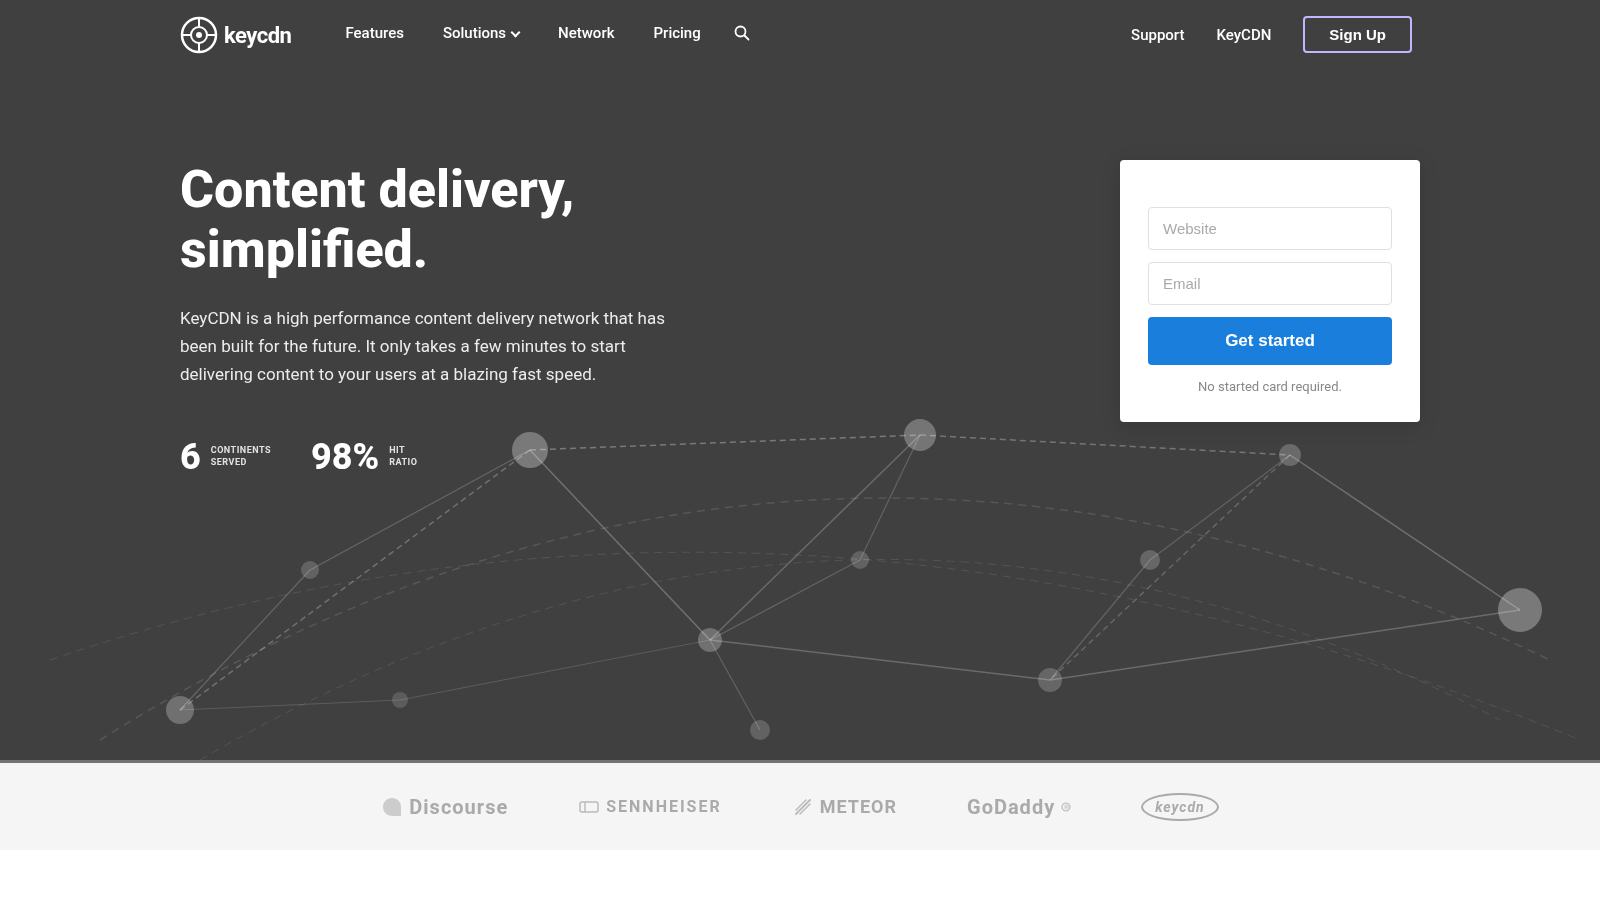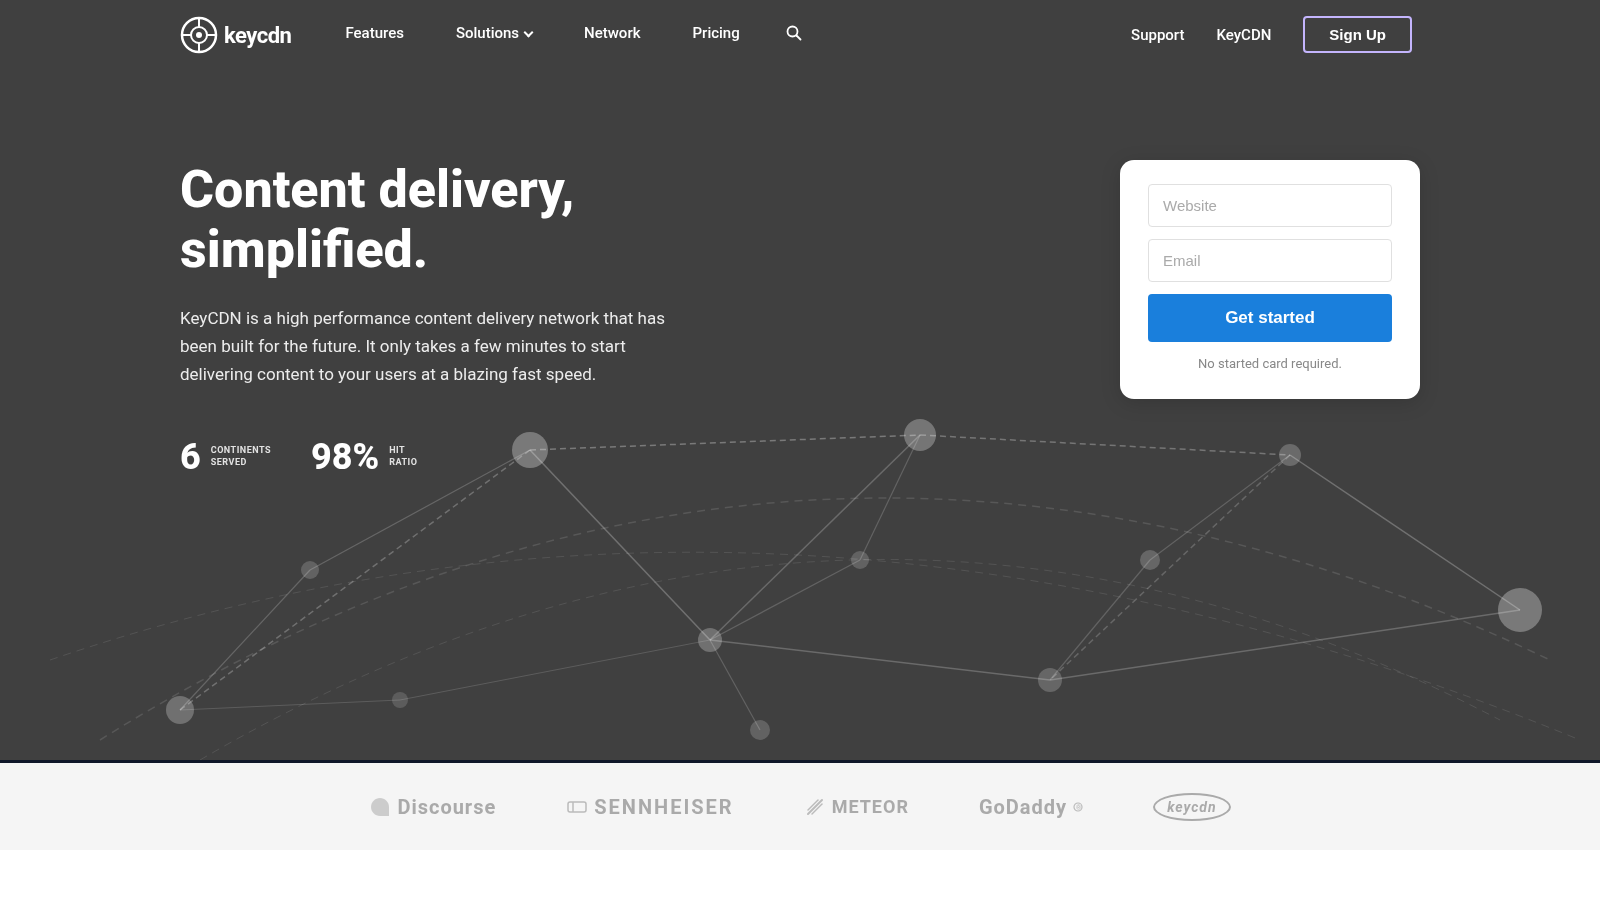"Features" .nav-links { gap: 24px -> 11px }
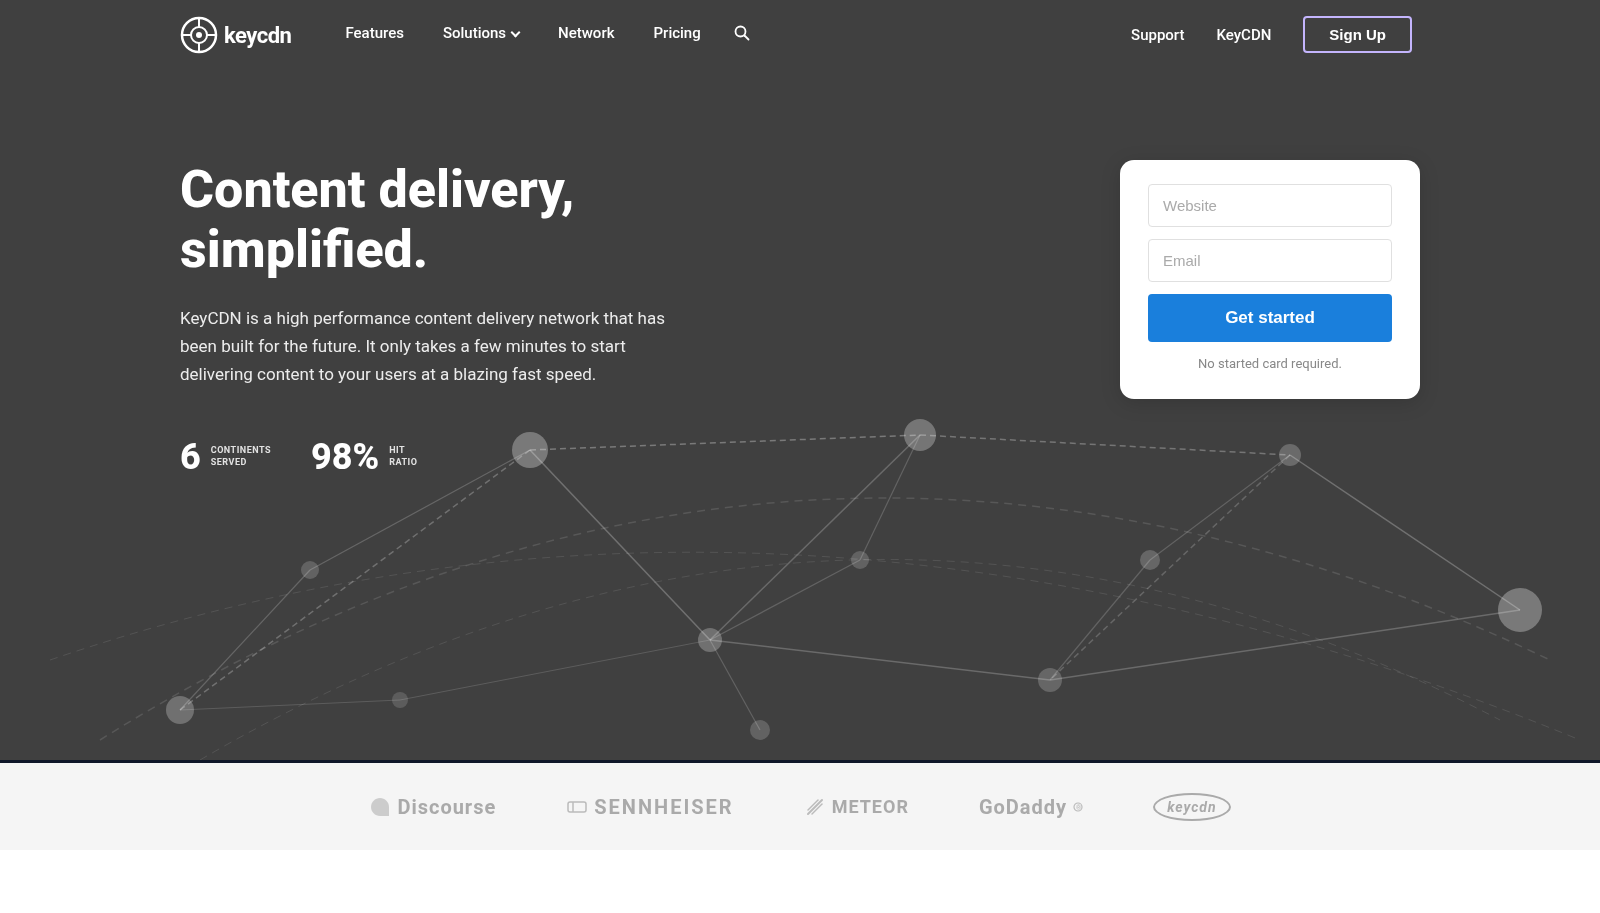"Website Email Get started" .signup-card { border-radius: 14px -> 4px; padding: 24px 28px 28px -> 47px 28px 28px }
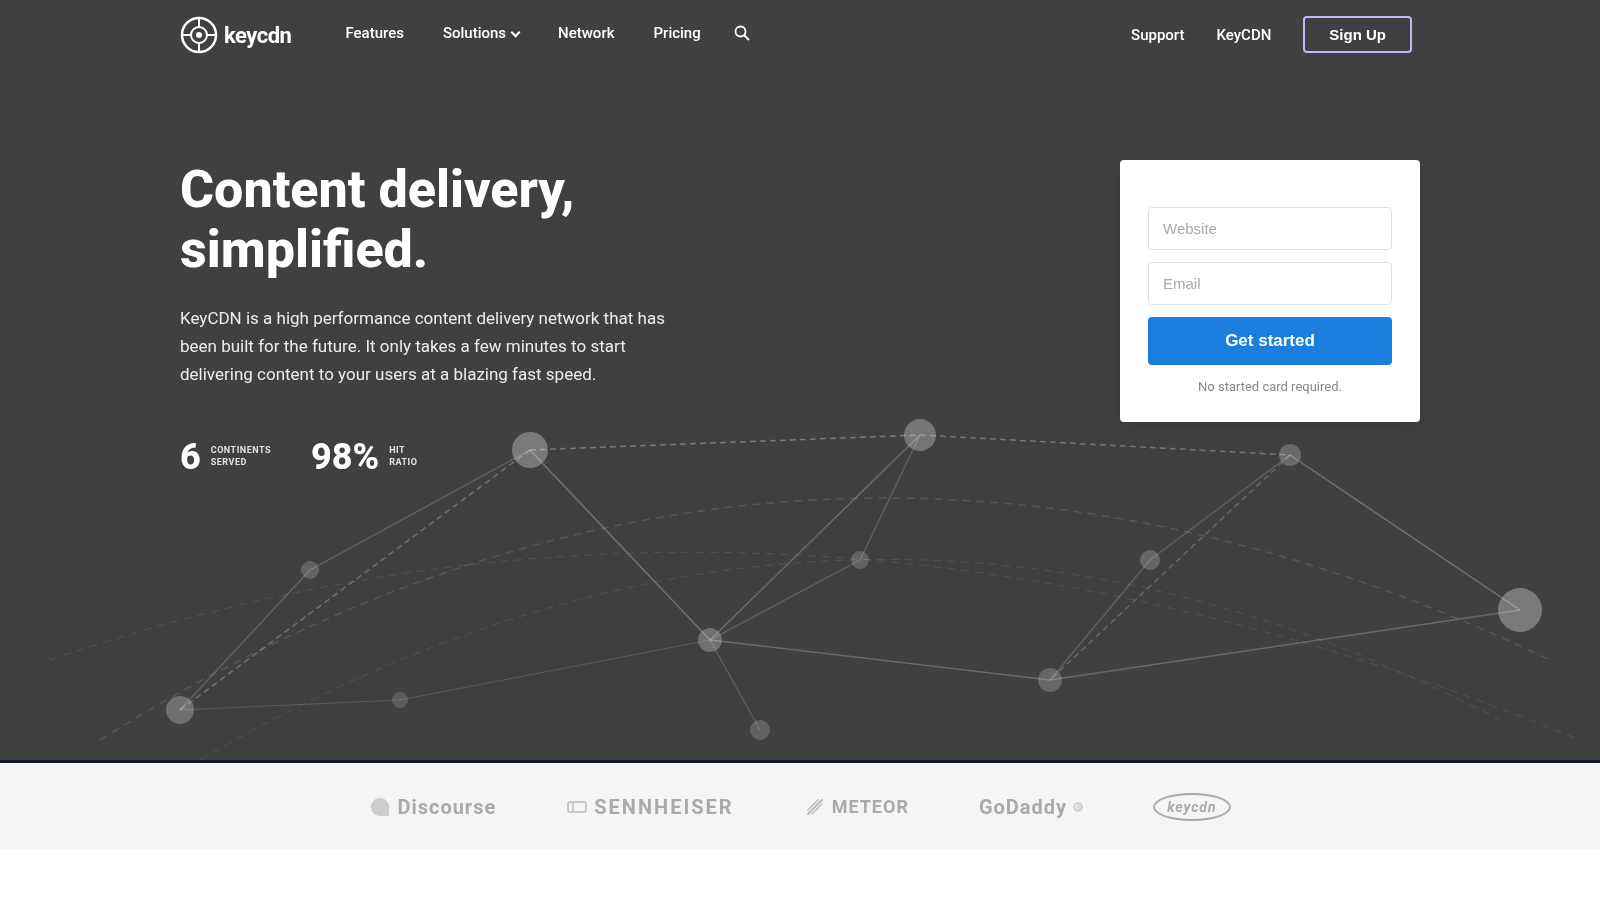"Discourse" .logos-bar { border-top: 3px solid #0f172a -> 3px solid #737373 }
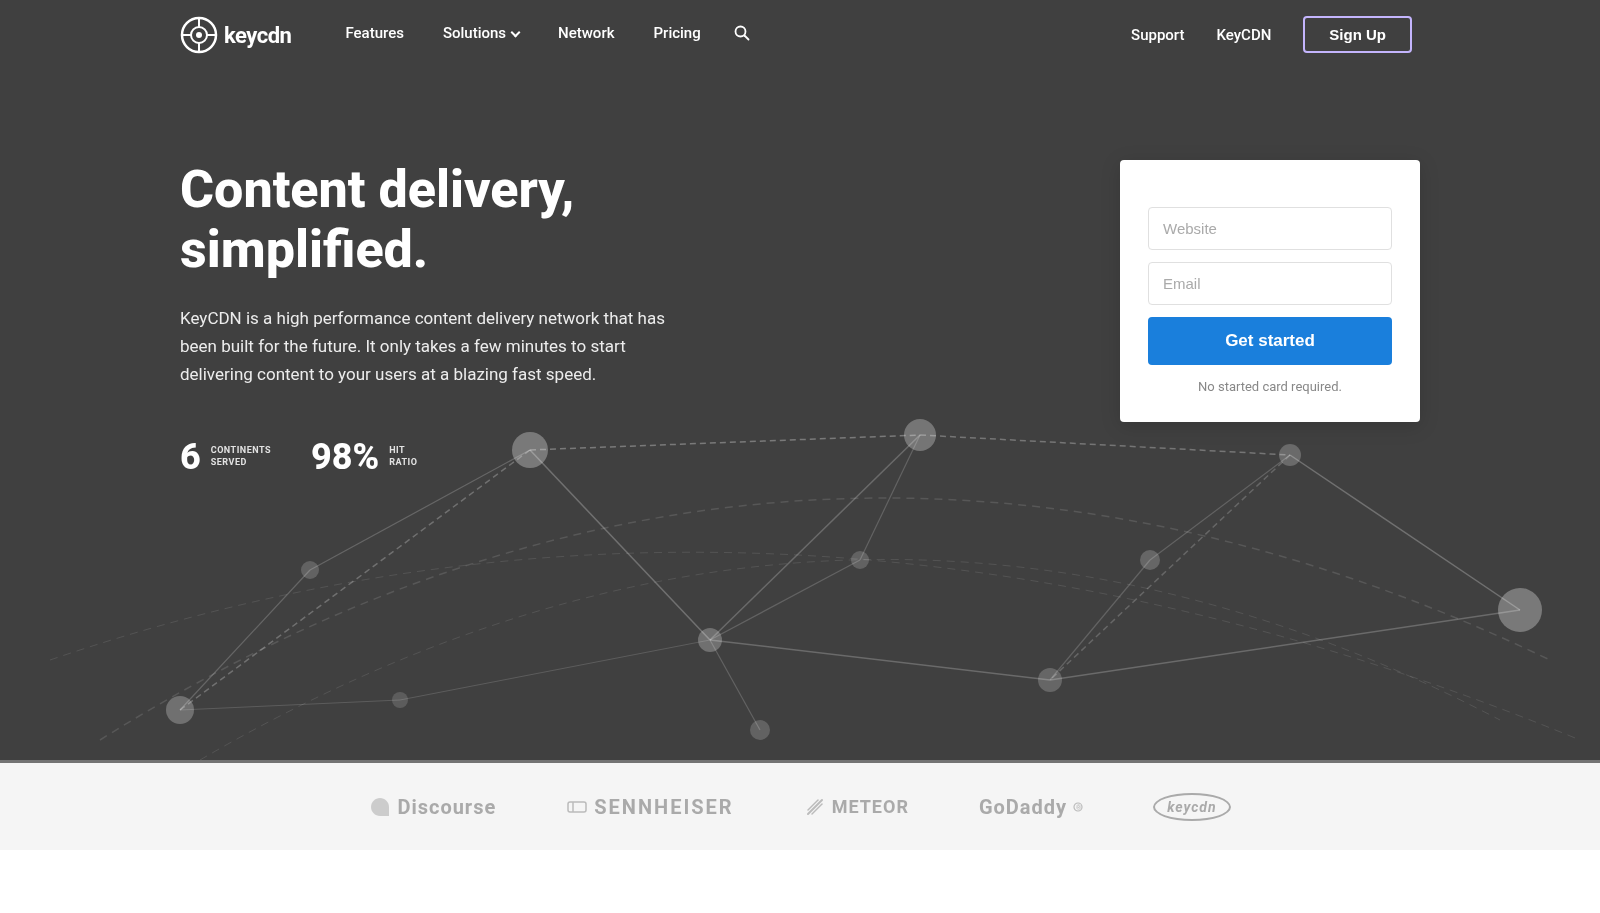"SENNHEISER" .logo-brand.sennheiser { font-size: 20px -> 16px }
